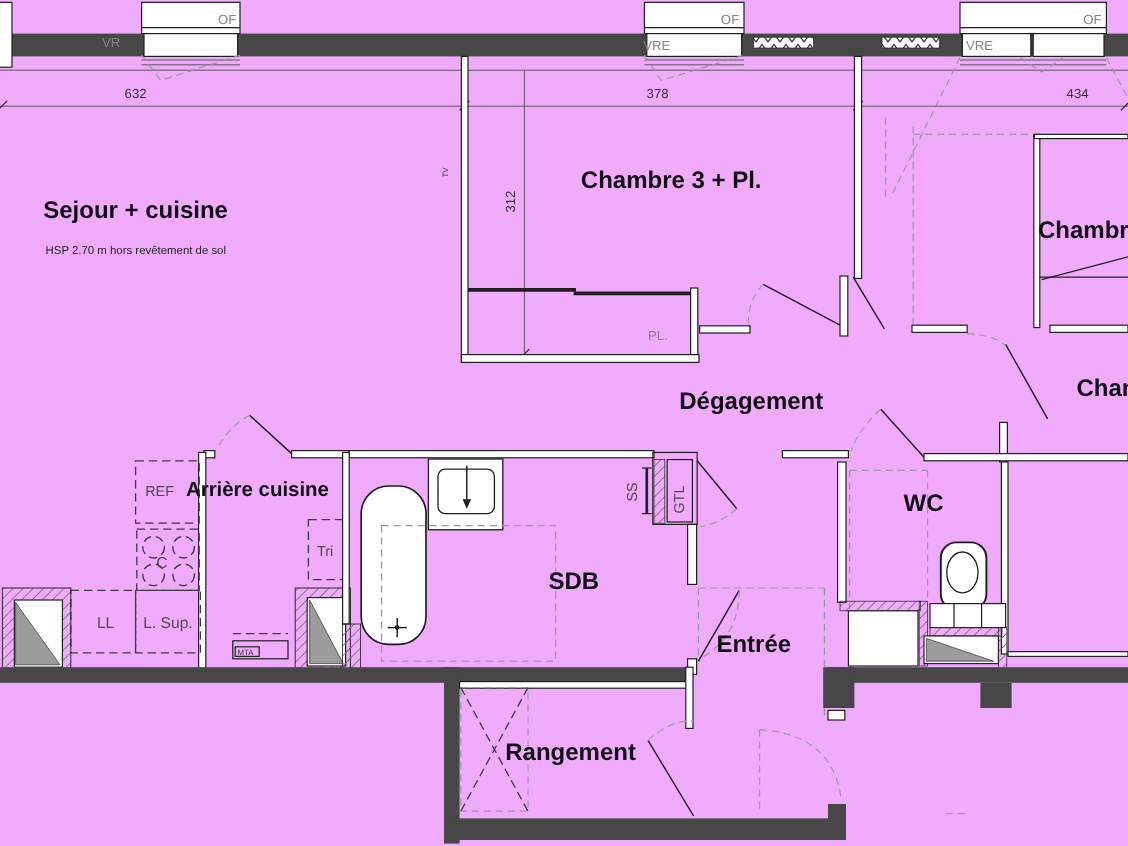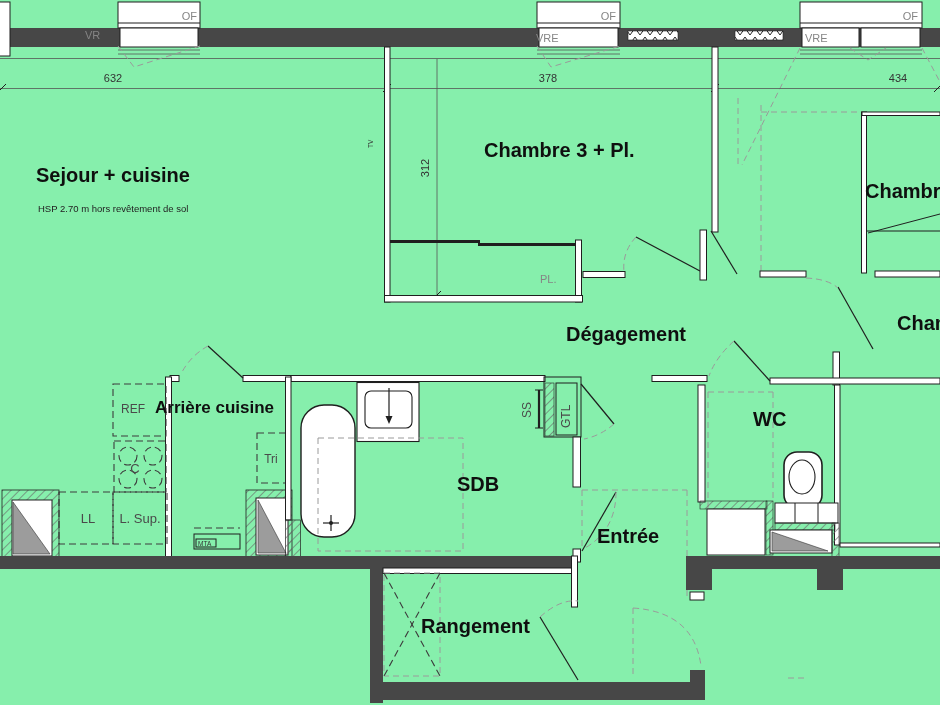"OF" .stage { background: #86efac -> #f0abfc }
